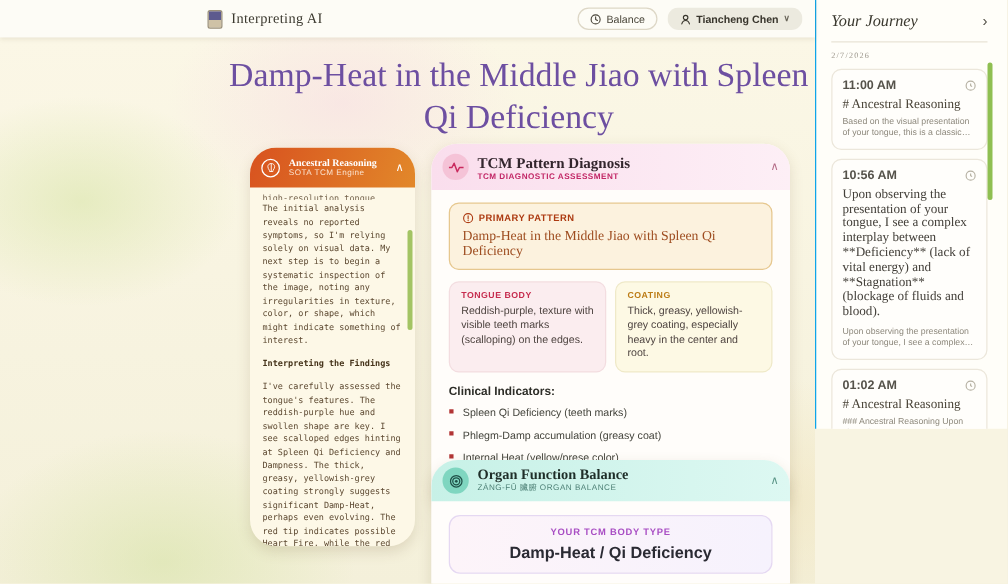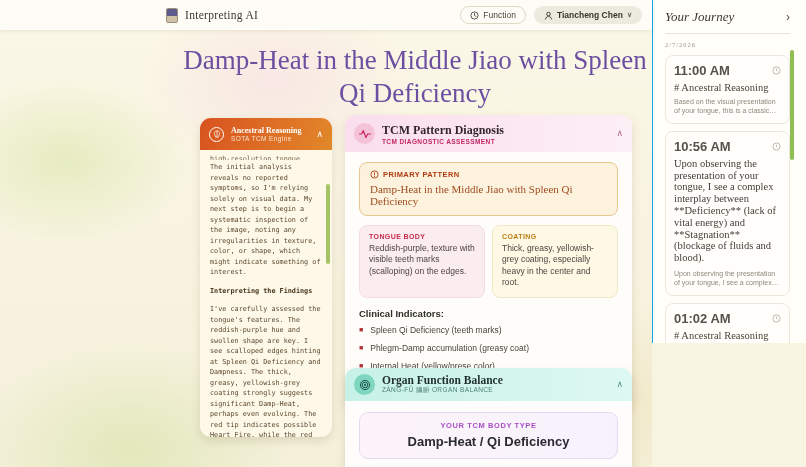"Function" span { text: Function -> Balance }
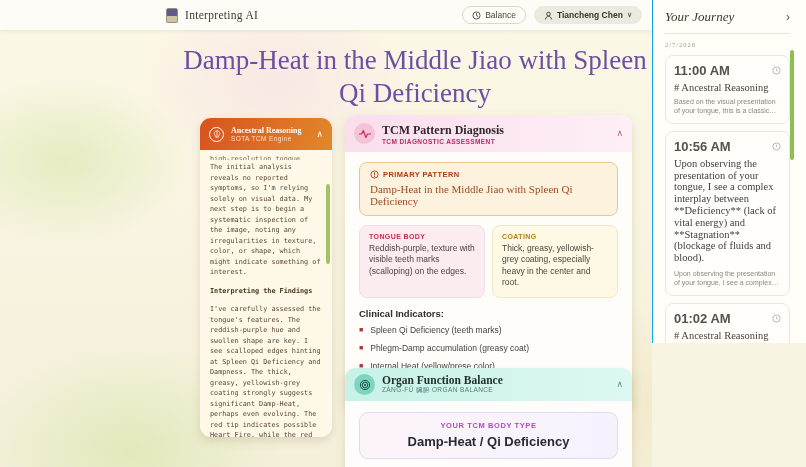"11:00 AM" .j-time { font-size: 13px -> 10px }
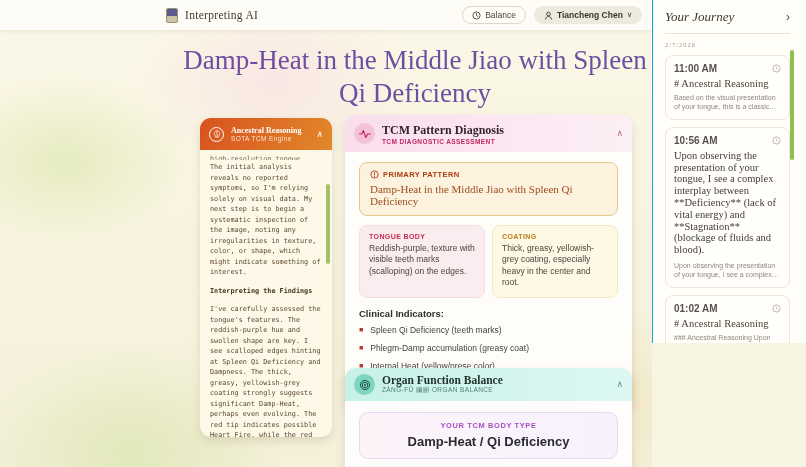"Ancestral Reasoning" .card { border-radius: 11px -> 21px }
